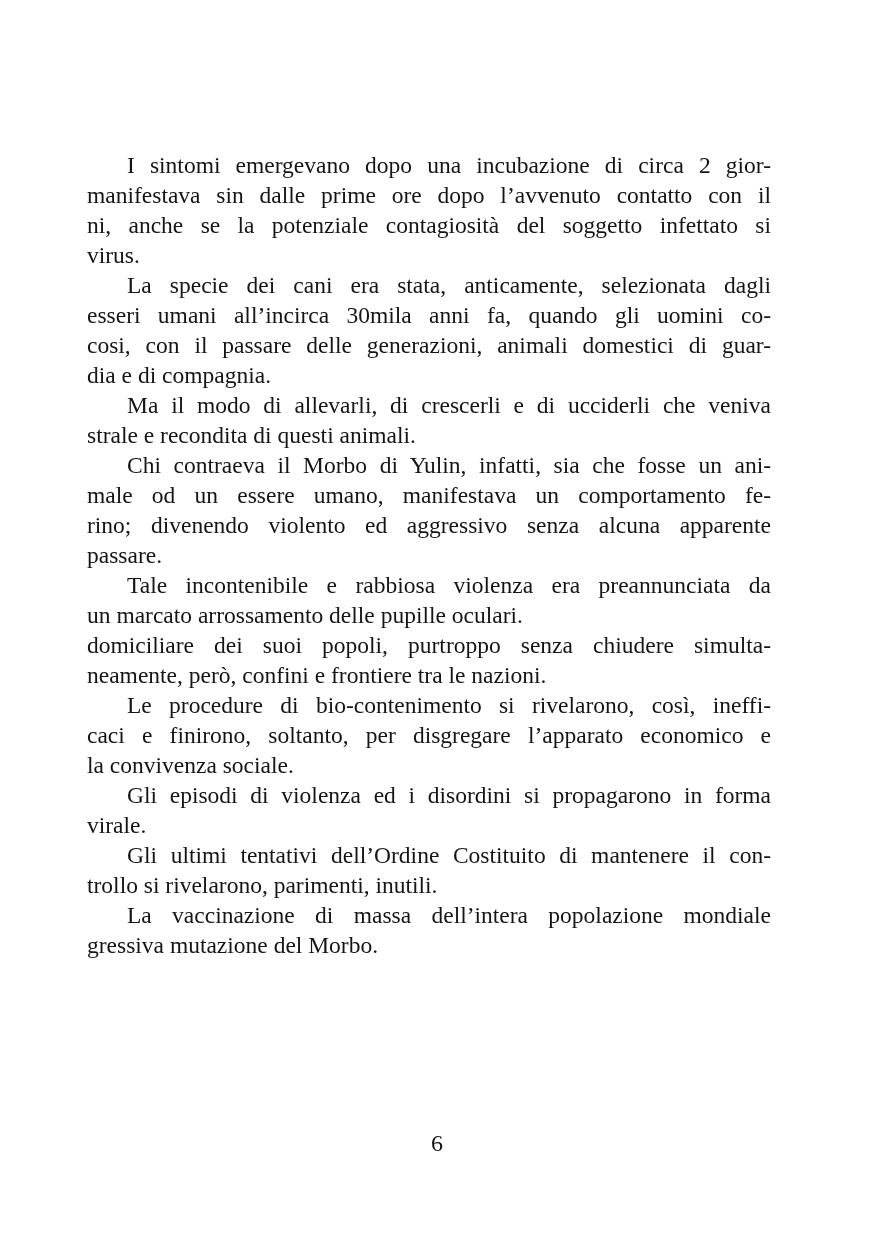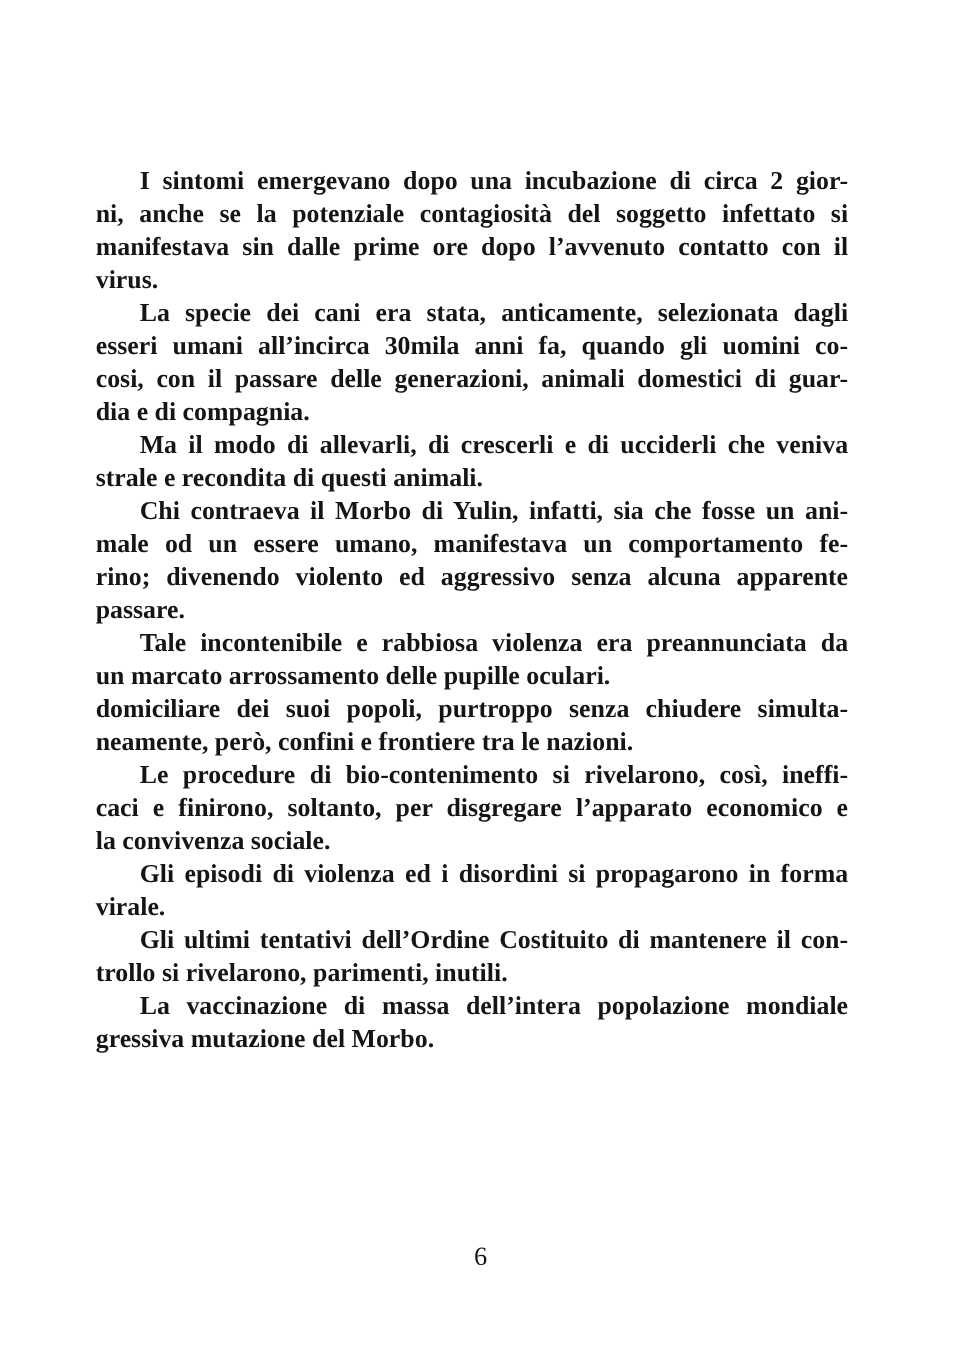"I sintomi emergevano dopo una" .line { font-weight: bold -> none }
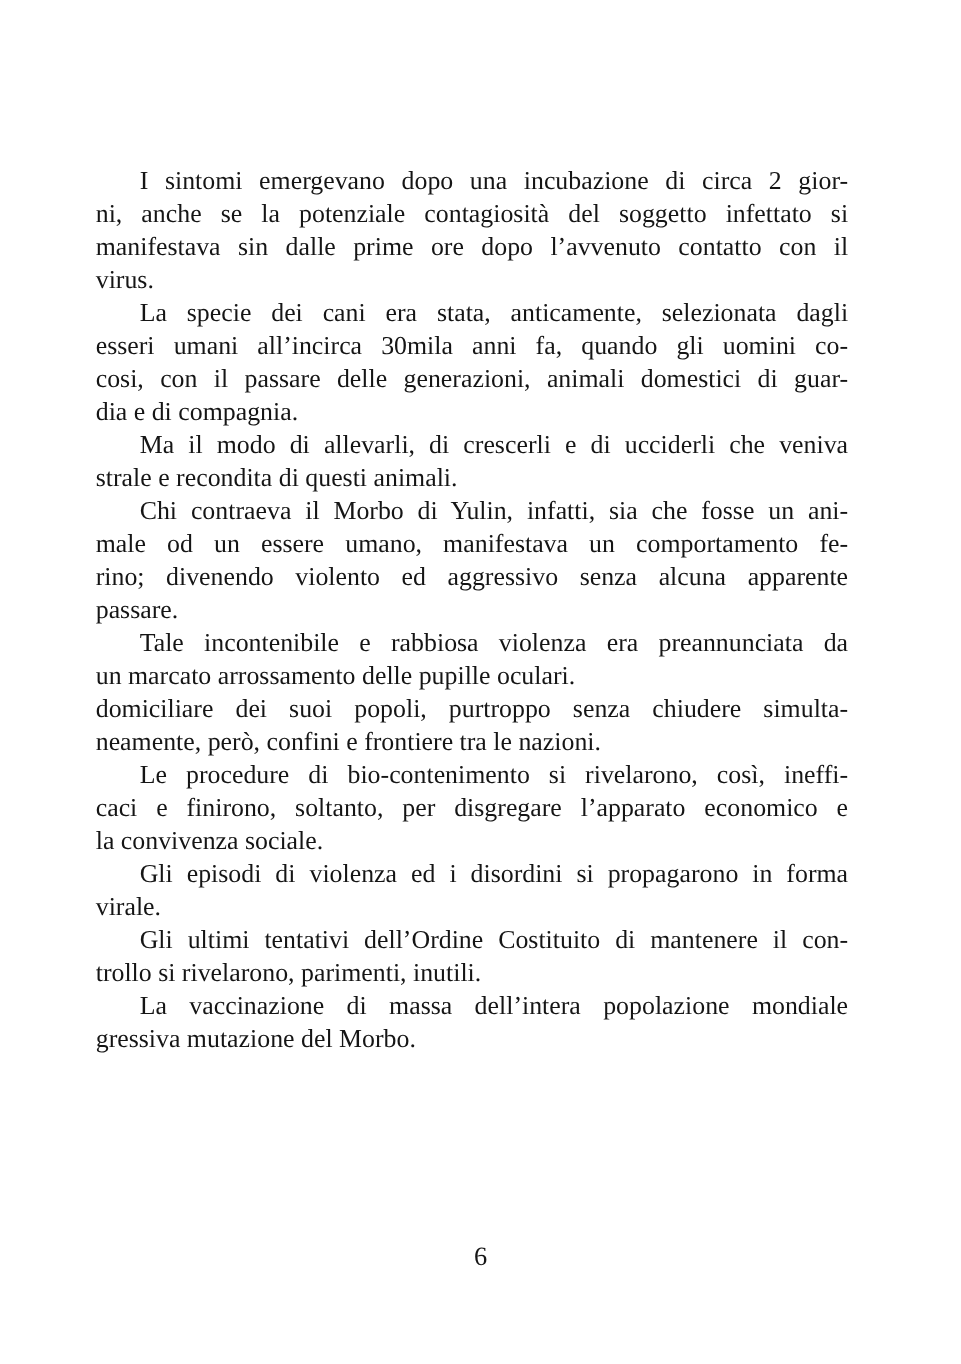"ni, anche se la potenziale" div.line { order: before "manifestava sin dalle prime ore" -> after "manifestava sin dalle prime ore" }
